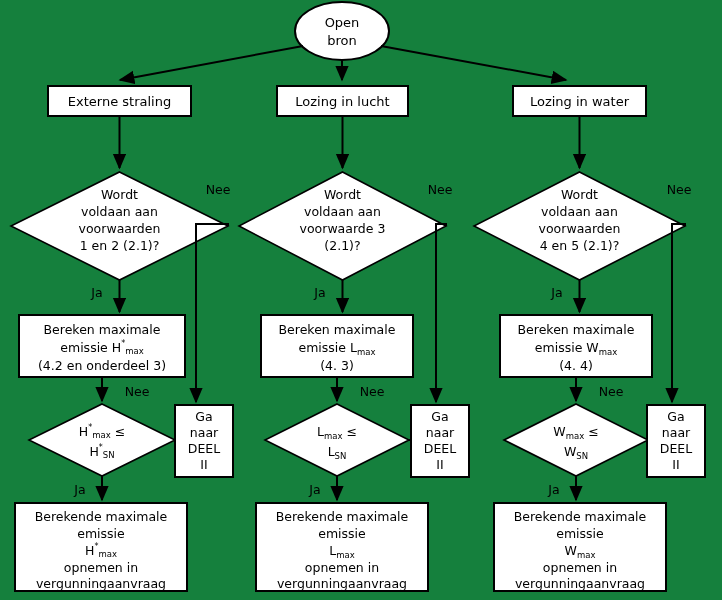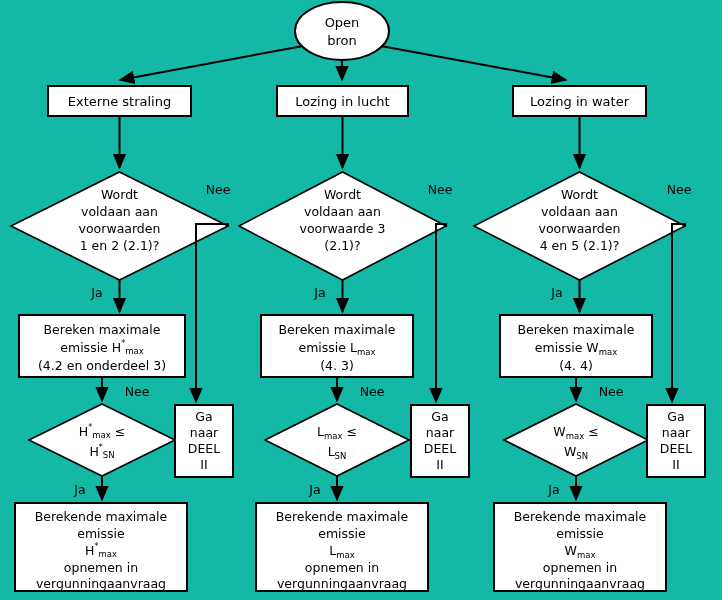"Open" #canvas { background: #14b8a6 -> #15803d }
